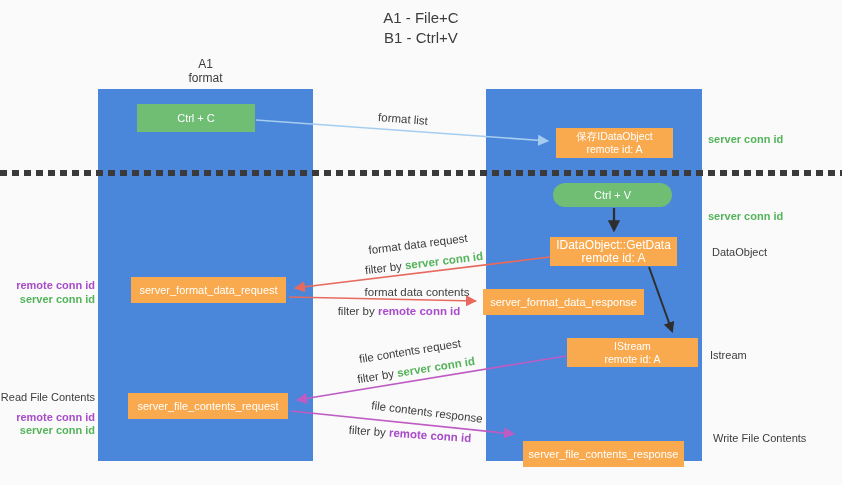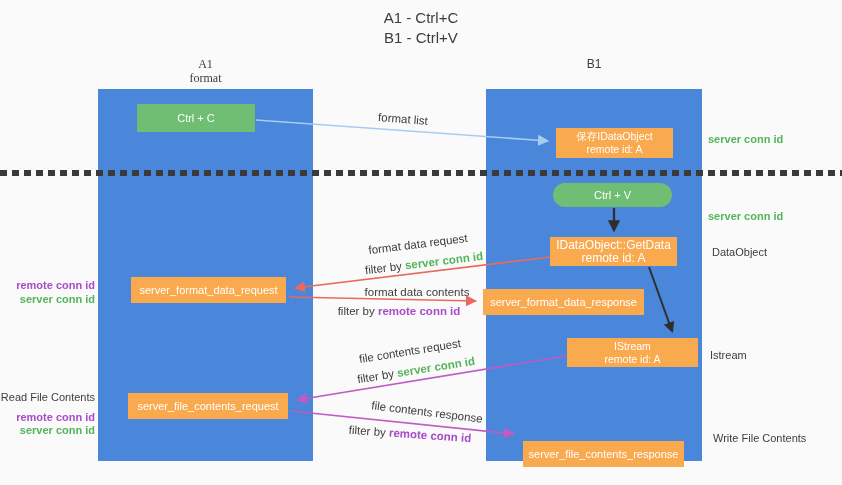"A1 - Ctrl+C" div { text: Ctrl+C -> File+C }
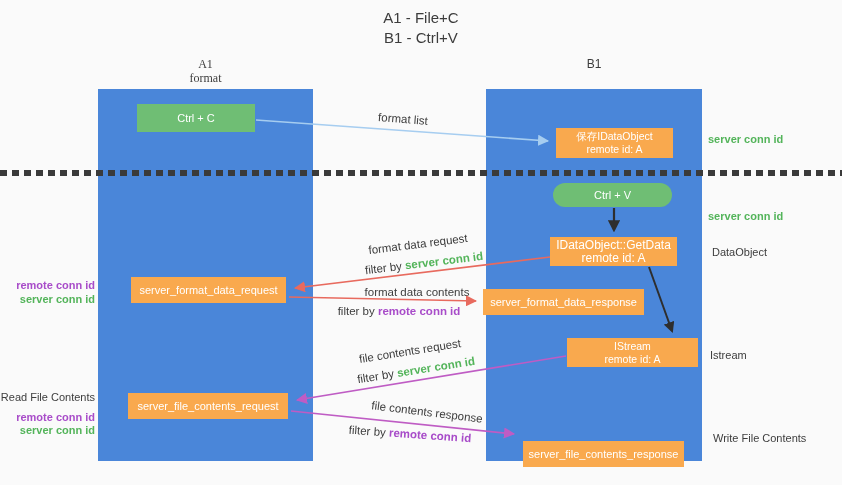"A1" #header-a { font-family: Liberation Serif, serif -> none }
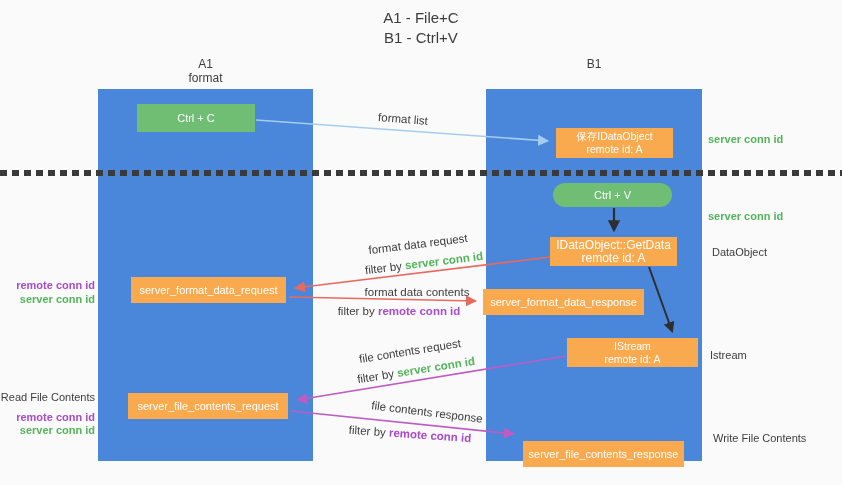"B1" div { html: <div>B1</div> -> none }
